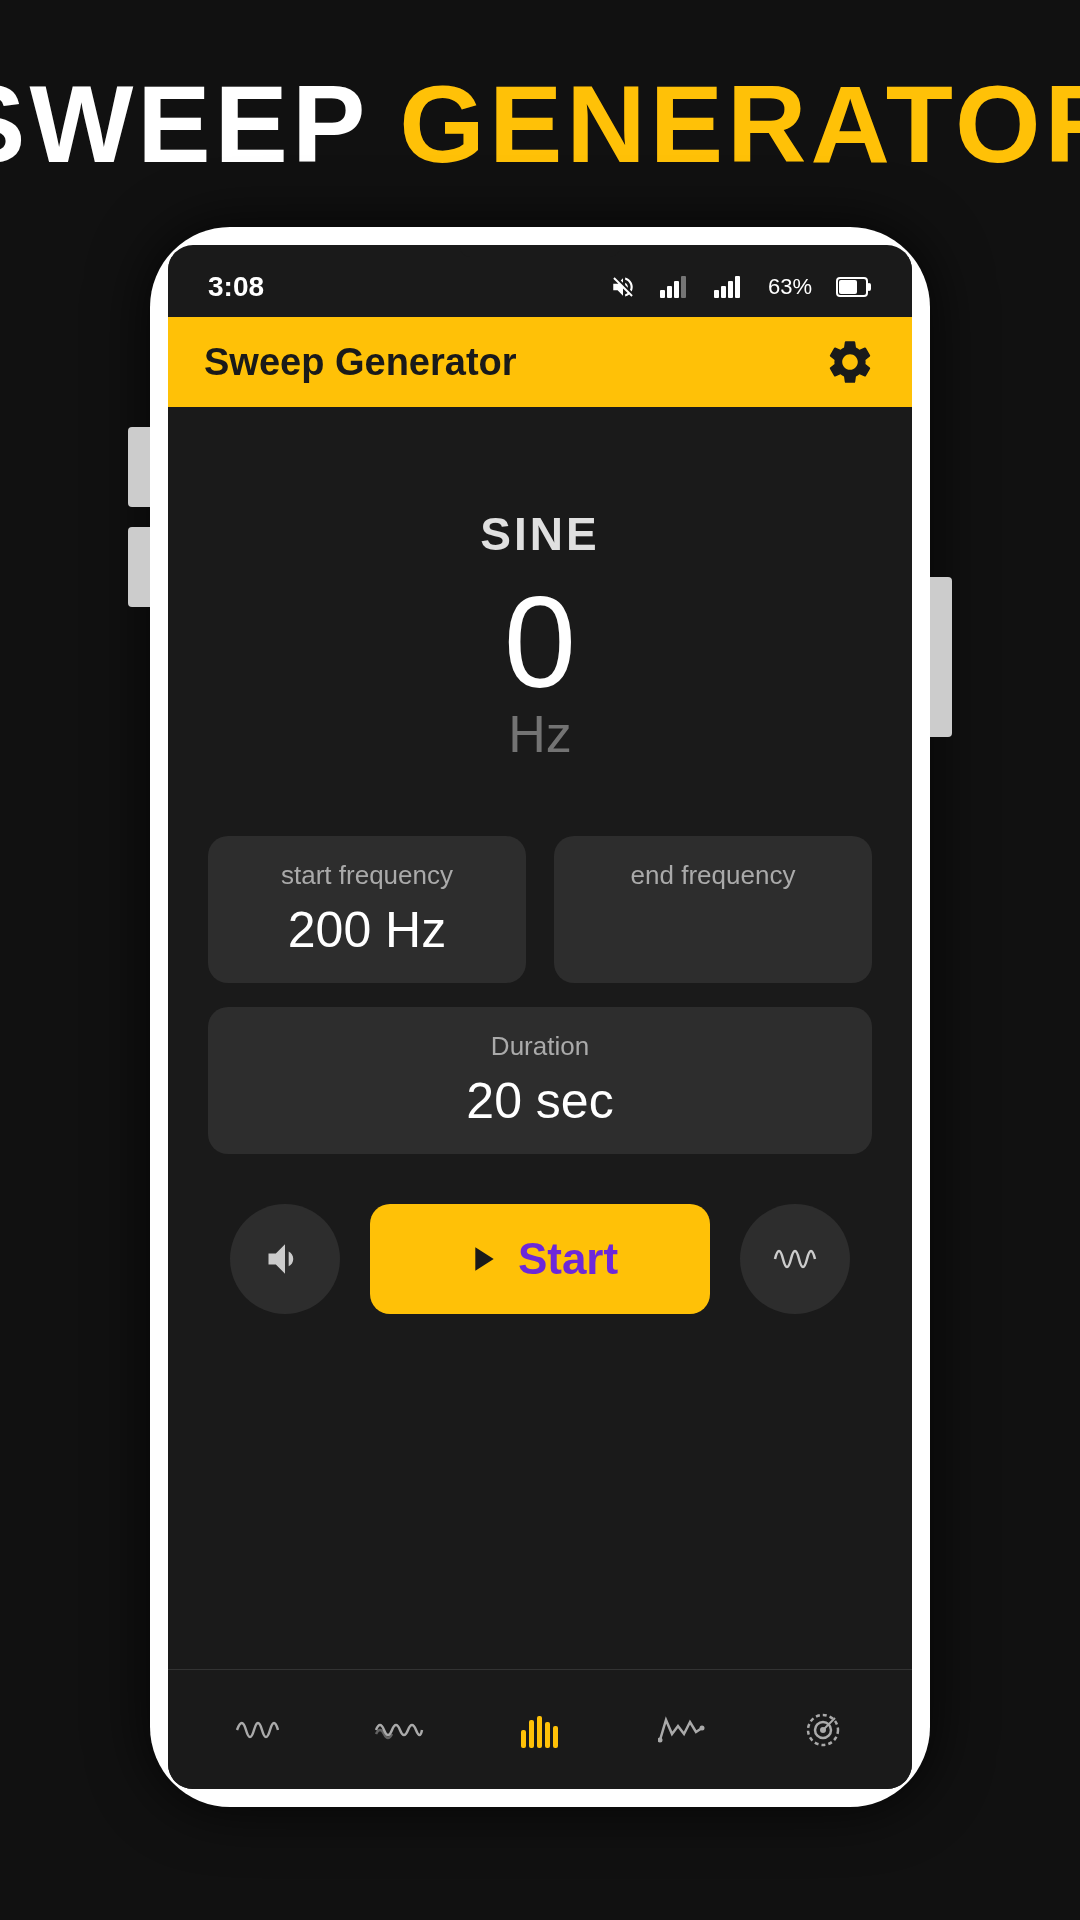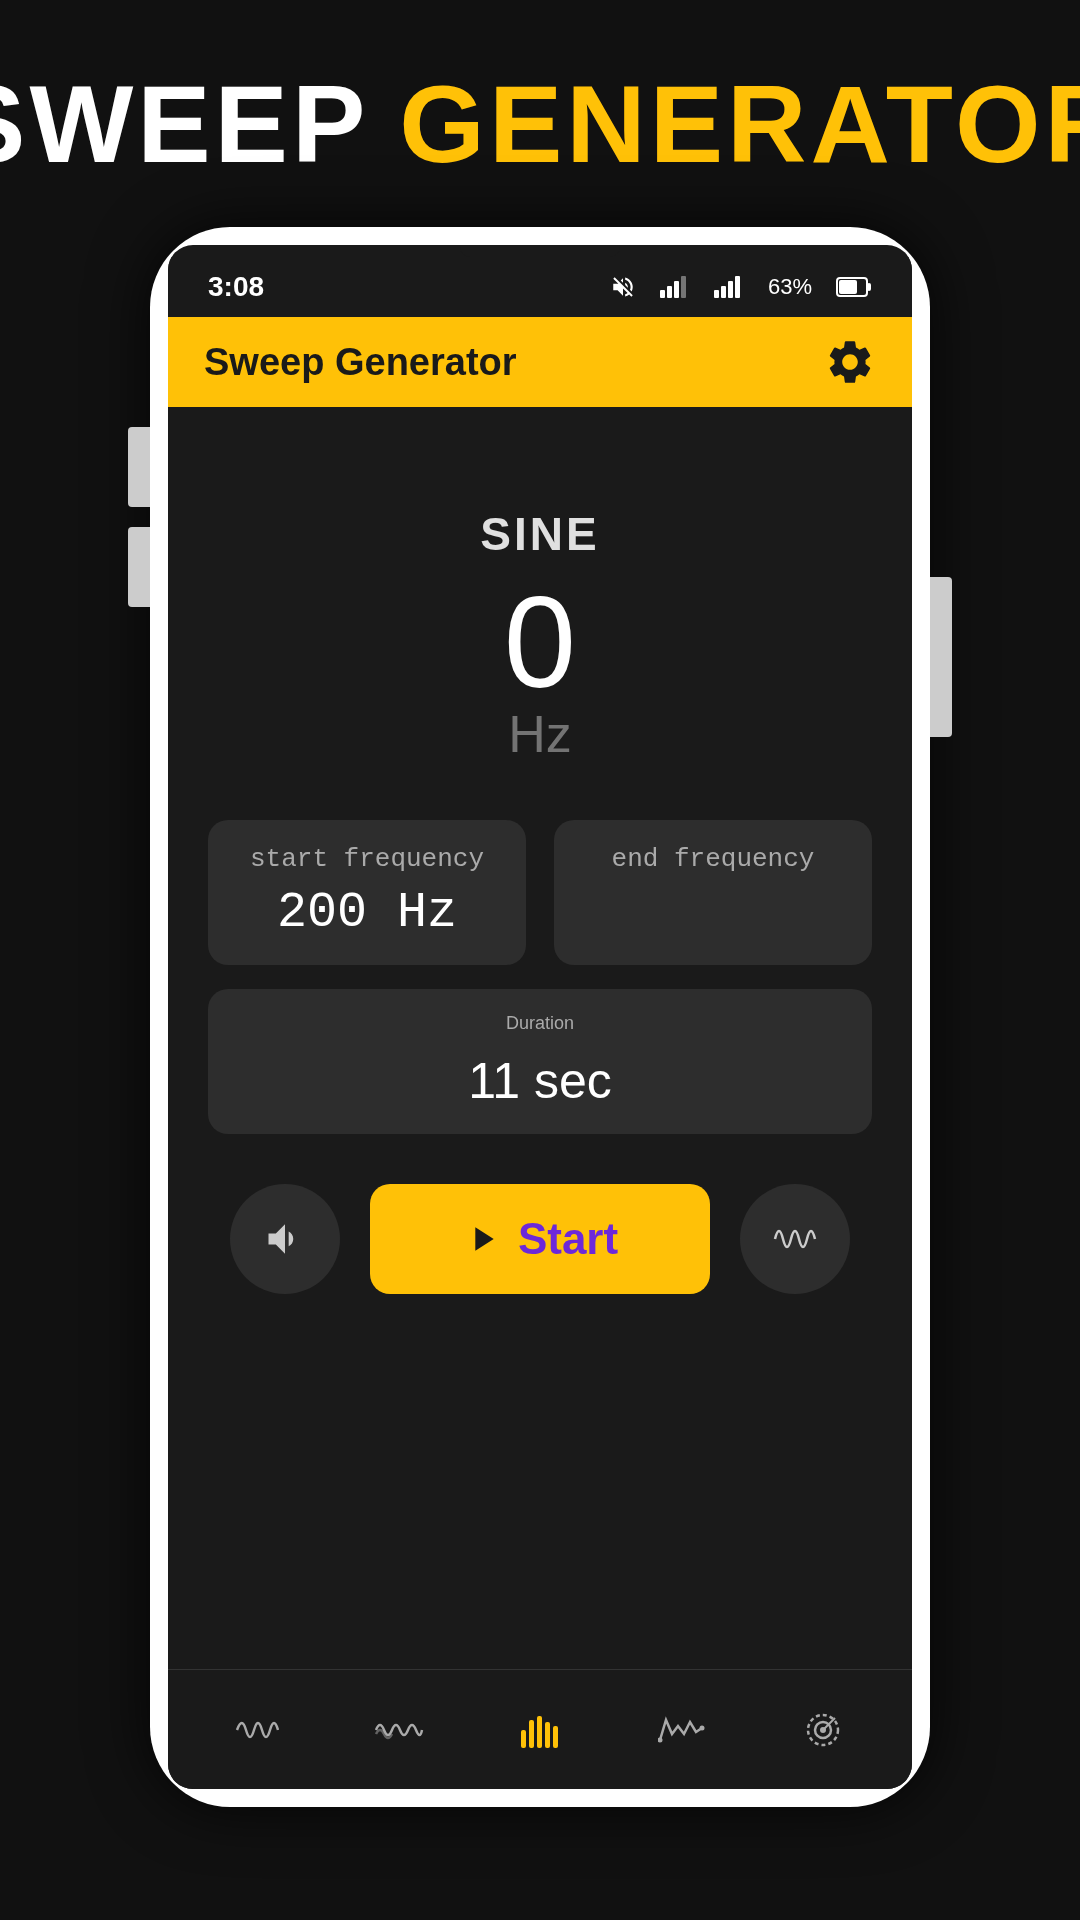"start frequency" .freq-boxes { font-family: Liberation Mono, monospace -> none; margin-top: 56px -> 72px }
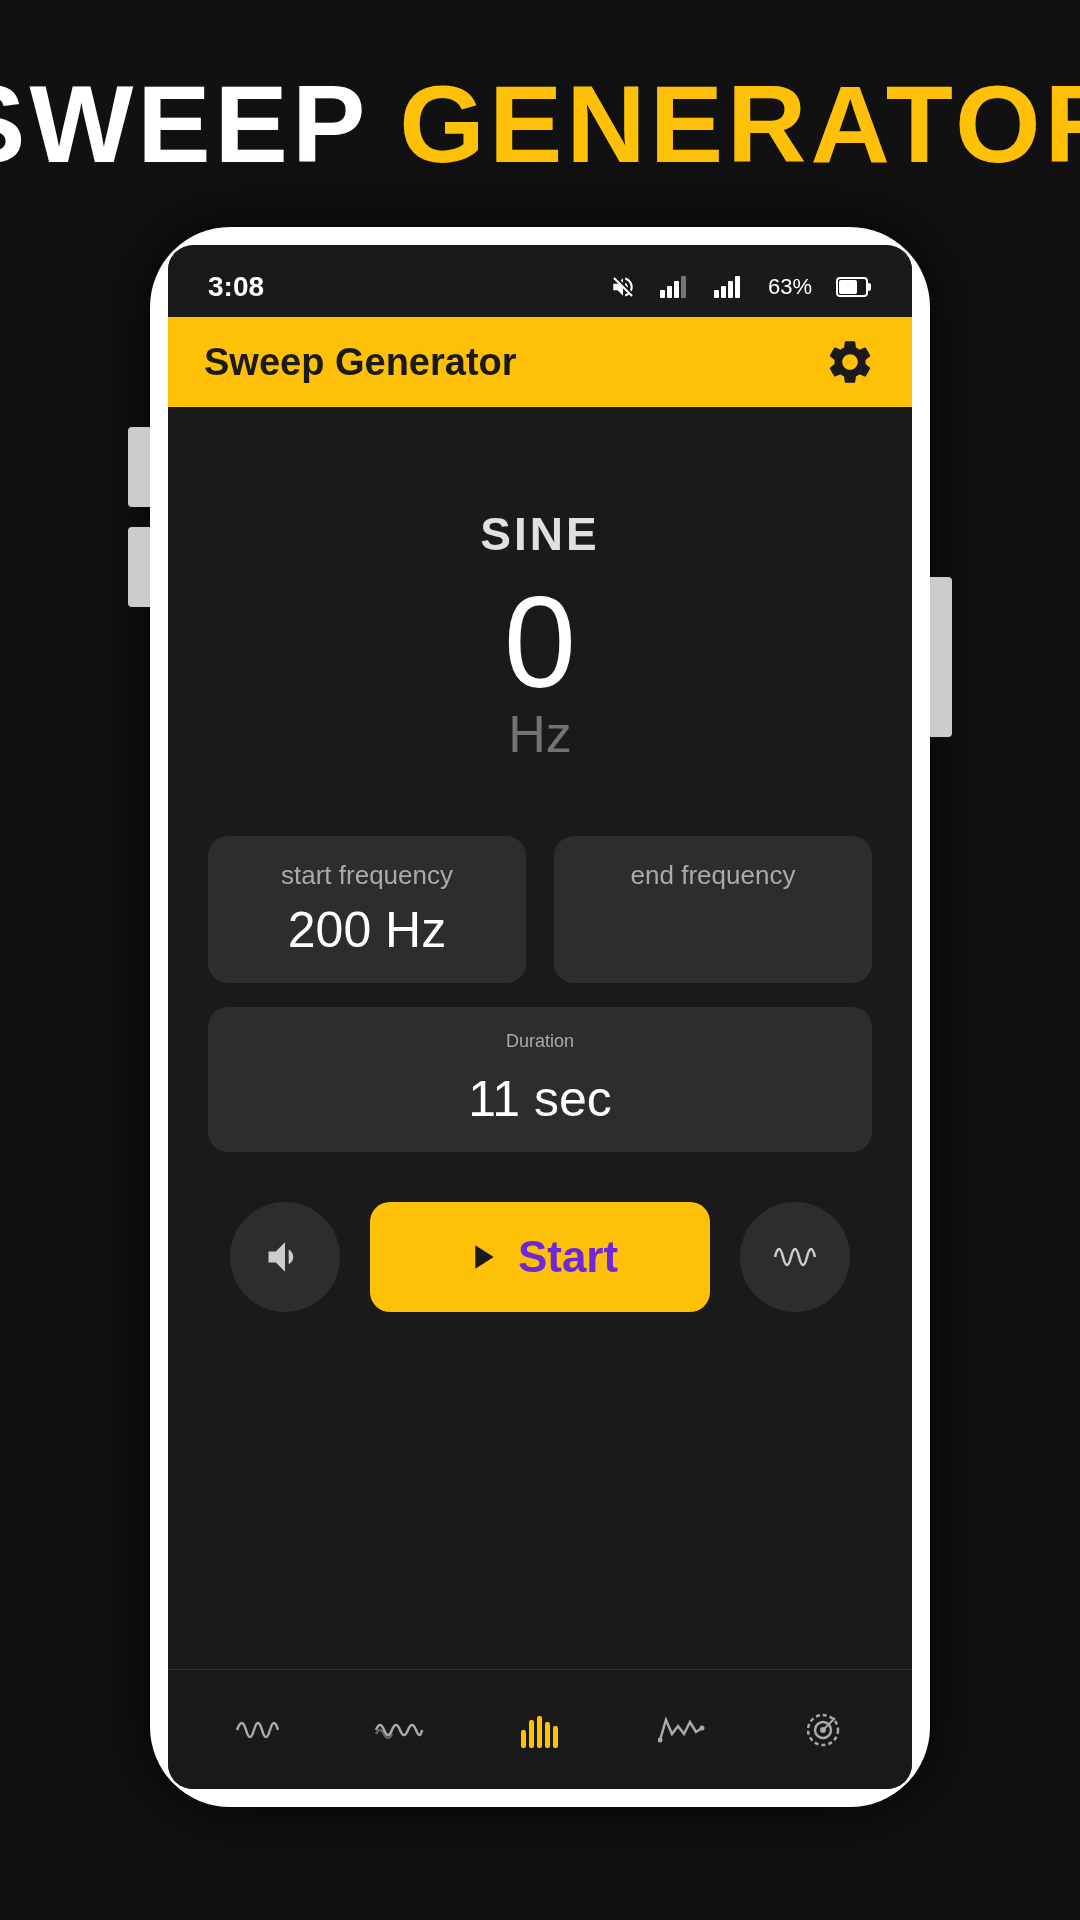"Duration" .duration-label { font-size: 18px -> 26px; margin-bottom: 18px -> 10px }
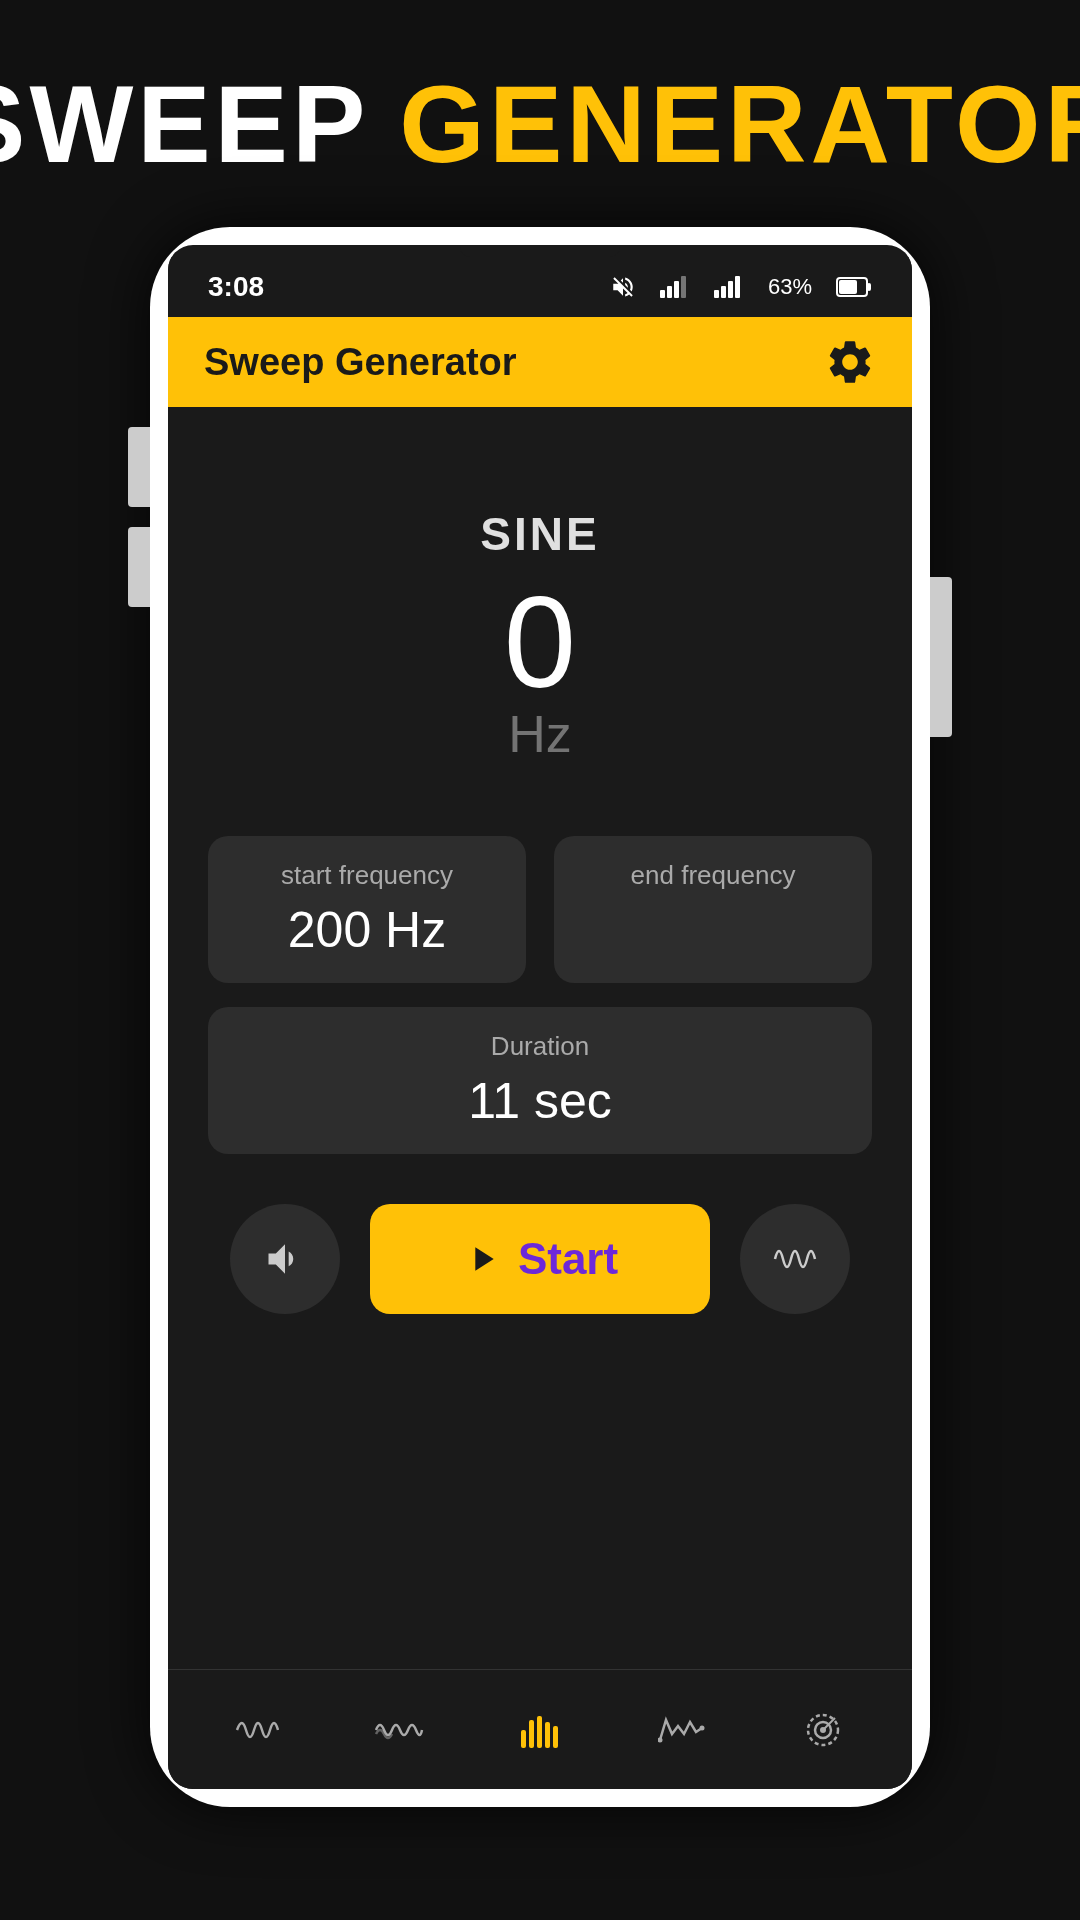"11 sec" span.duration-value { text: 11 -> 20 }
